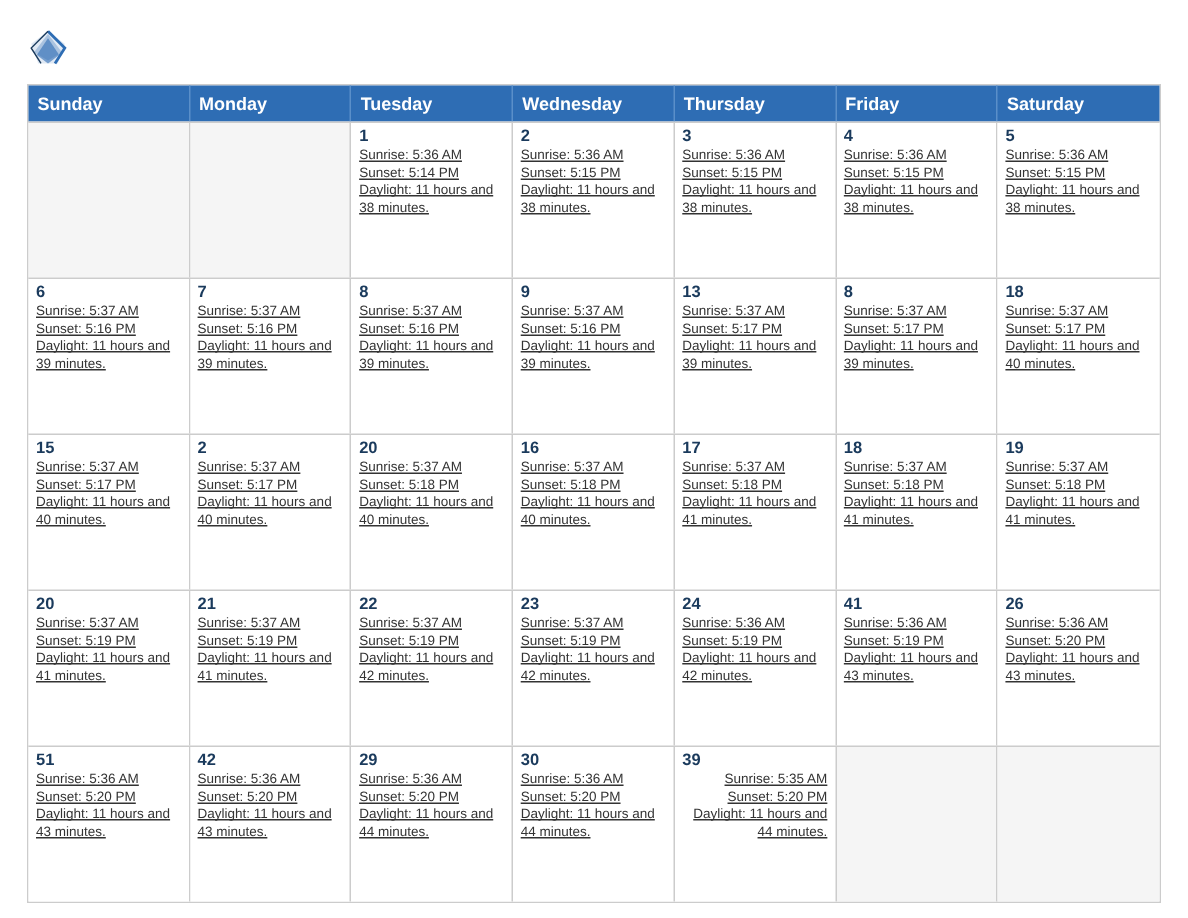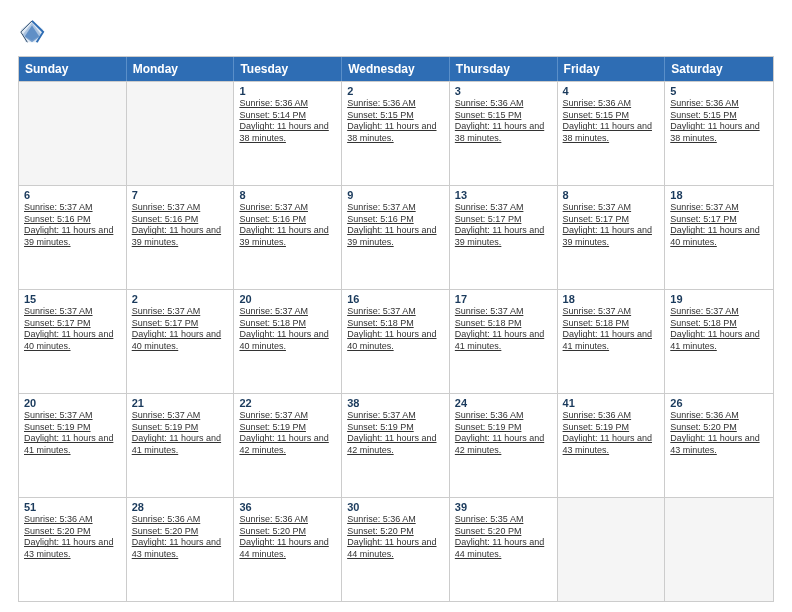"38" div.day-num { text: 38 -> 23 }
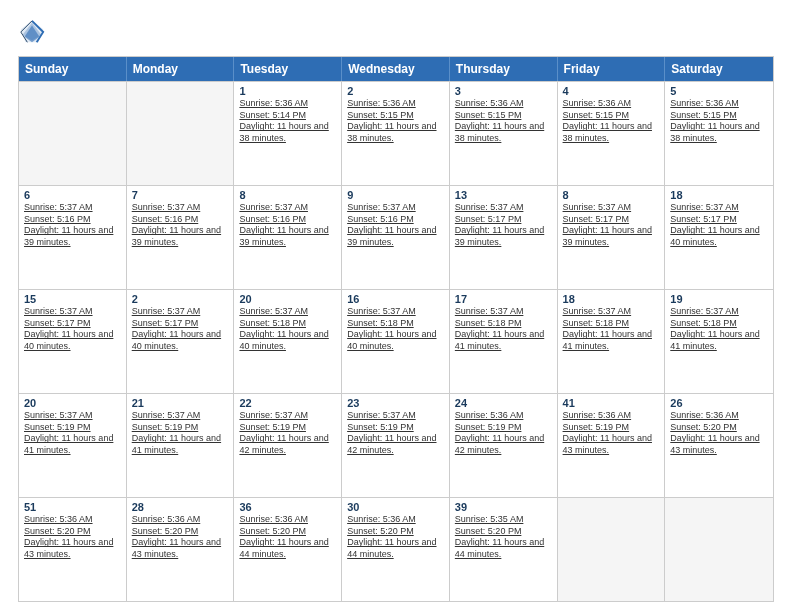"28" div.day-num { text: 28 -> 42 }
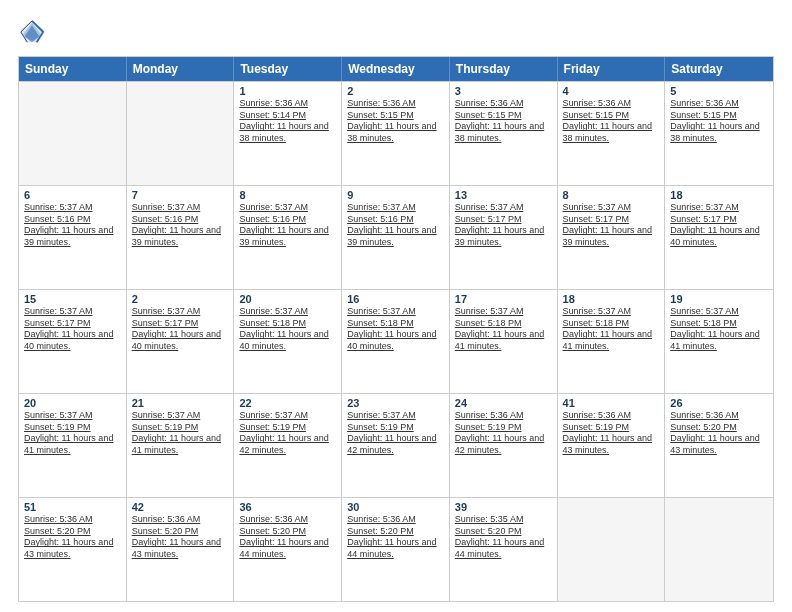"36" div.day-num { text: 36 -> 29 }
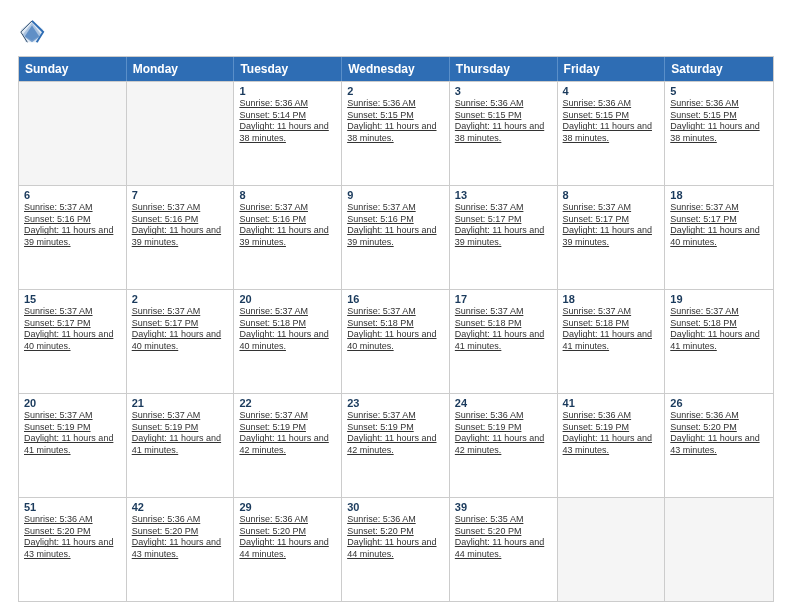"Sunrise: 5:35 AM" div.cell-text { text-align: none -> right }
